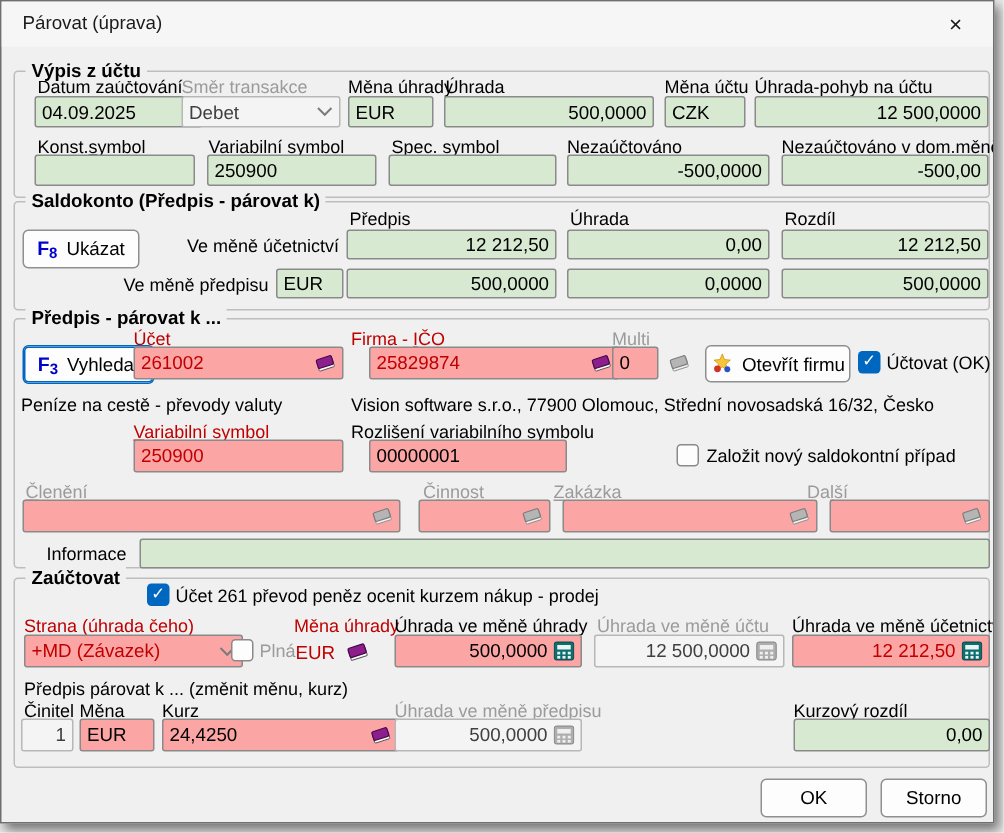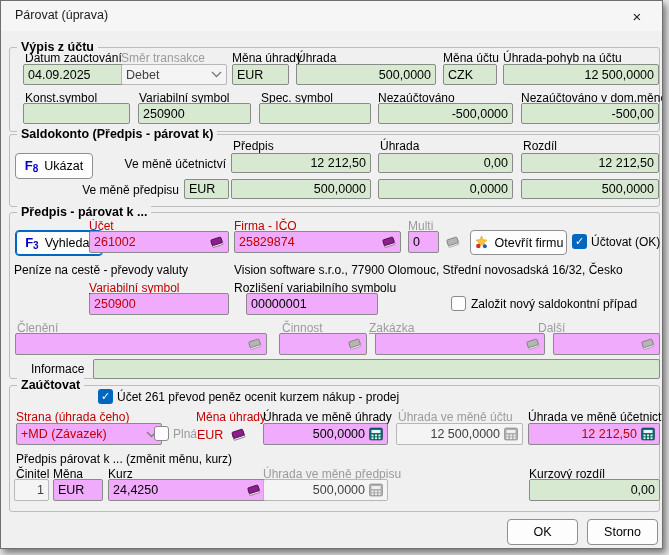"261002" .fld { background: #f0abfc -> #fca5a5 }
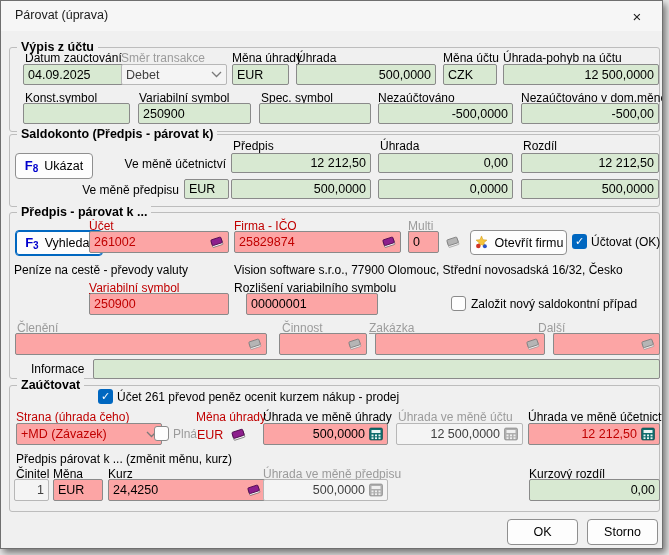"25829874" div.fld { left: 233px -> 245px }
